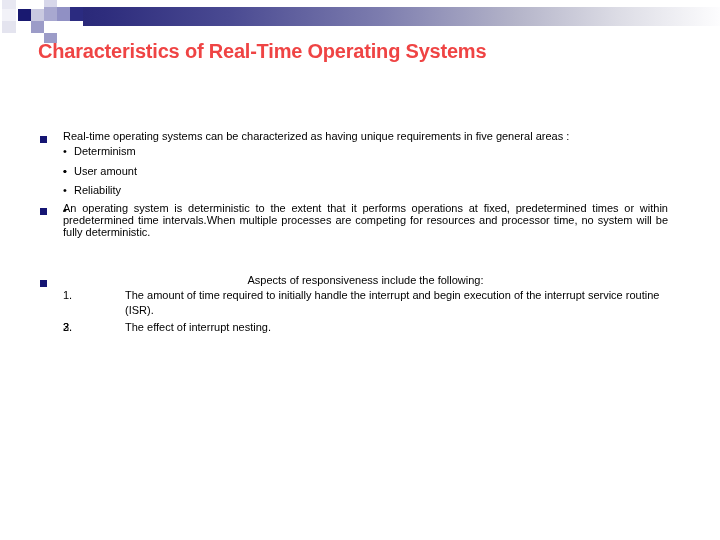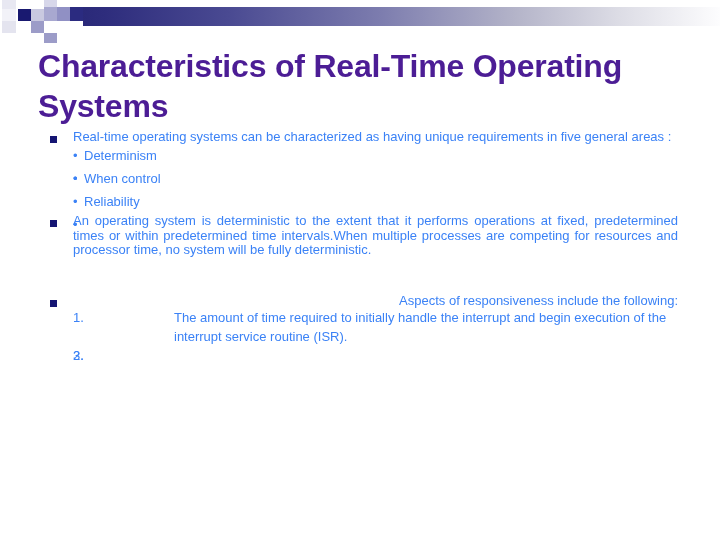"Characteristics of Real-Time Operating" #slide-title { color: #4c1d95 -> #ef4444; font-size: 32px -> 20px }
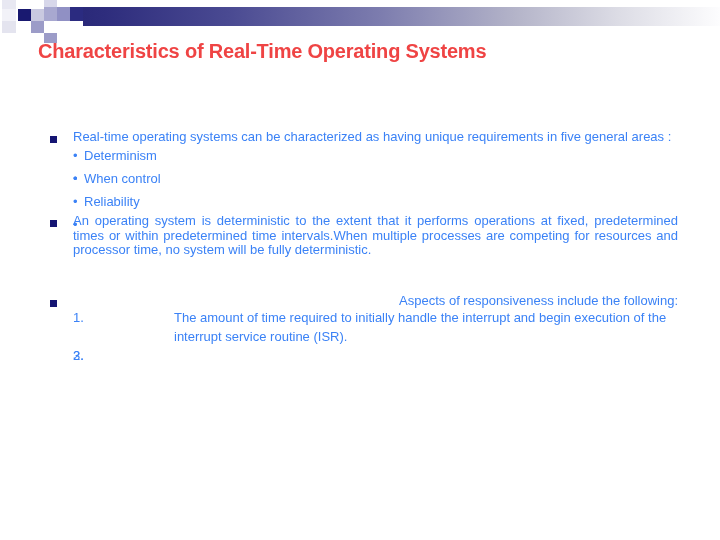"Real-time operating systems can be" #slide-body { color: #3b82f6 -> #000000; font-size: 13px -> 11px; left: 48px -> 38px }
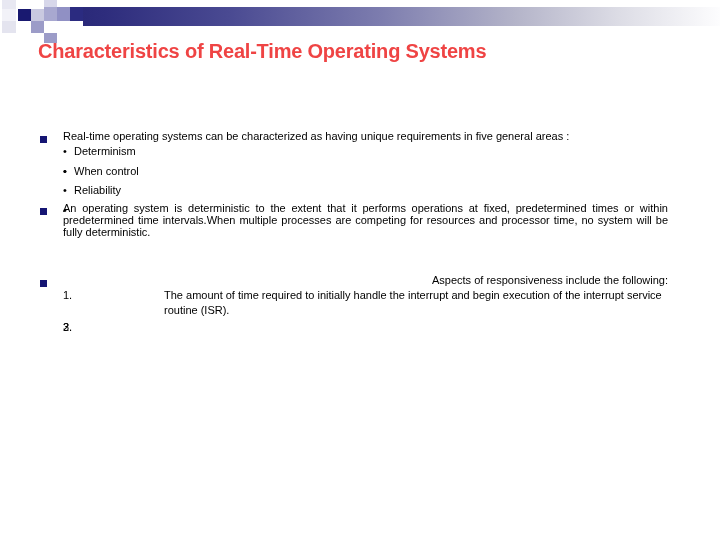"When control" span { text: When control -> User amount }
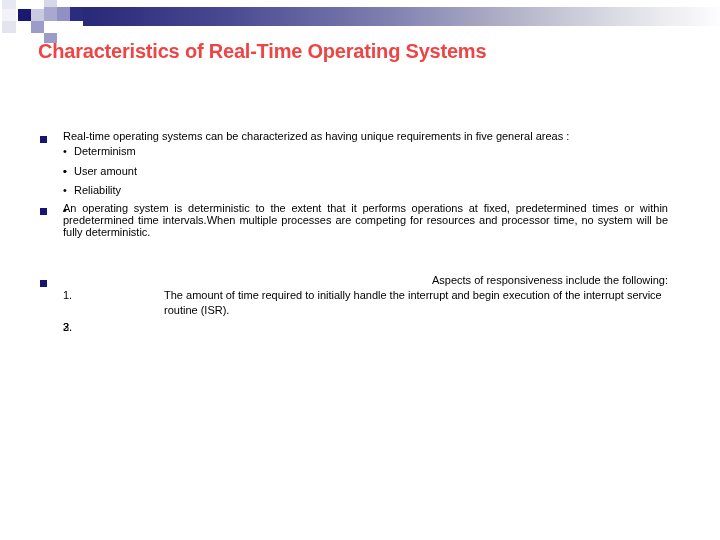"Aspects of responsiveness include the" .bullet-text.nojust { text-align: right -> center }
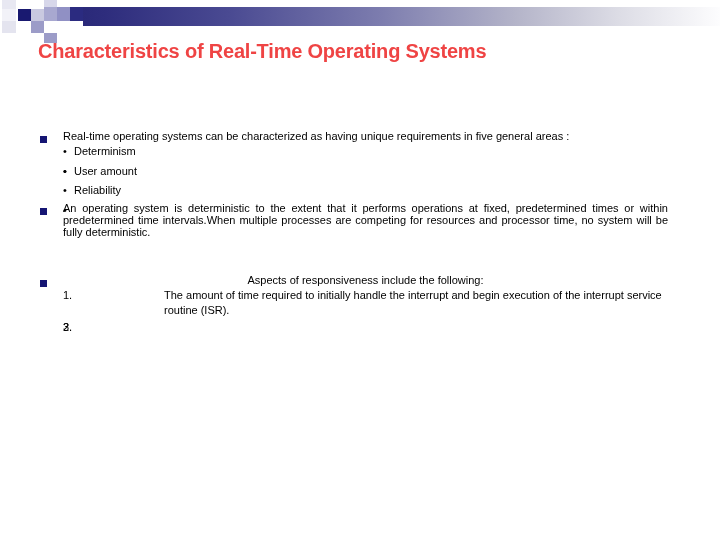"The amount of time required" .num-text { margin-left: 39px -> none }
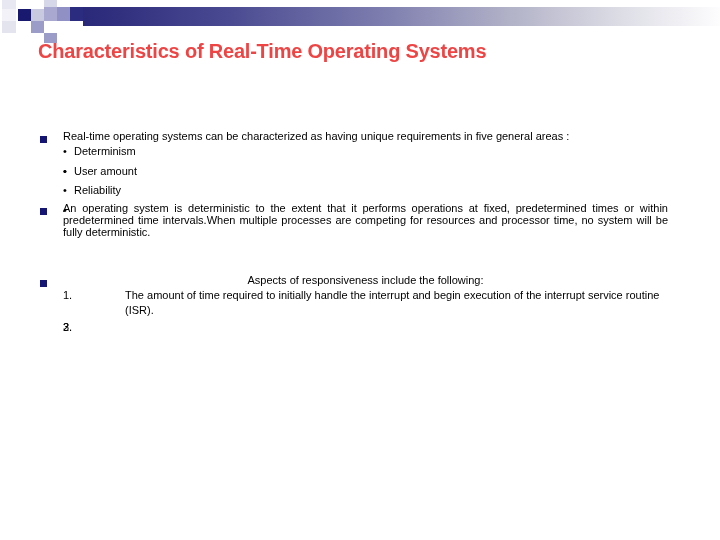"The effect of interrupt nesting." span.num-text { html: none -> <span>The effect of interrupt nesting.</span> }
